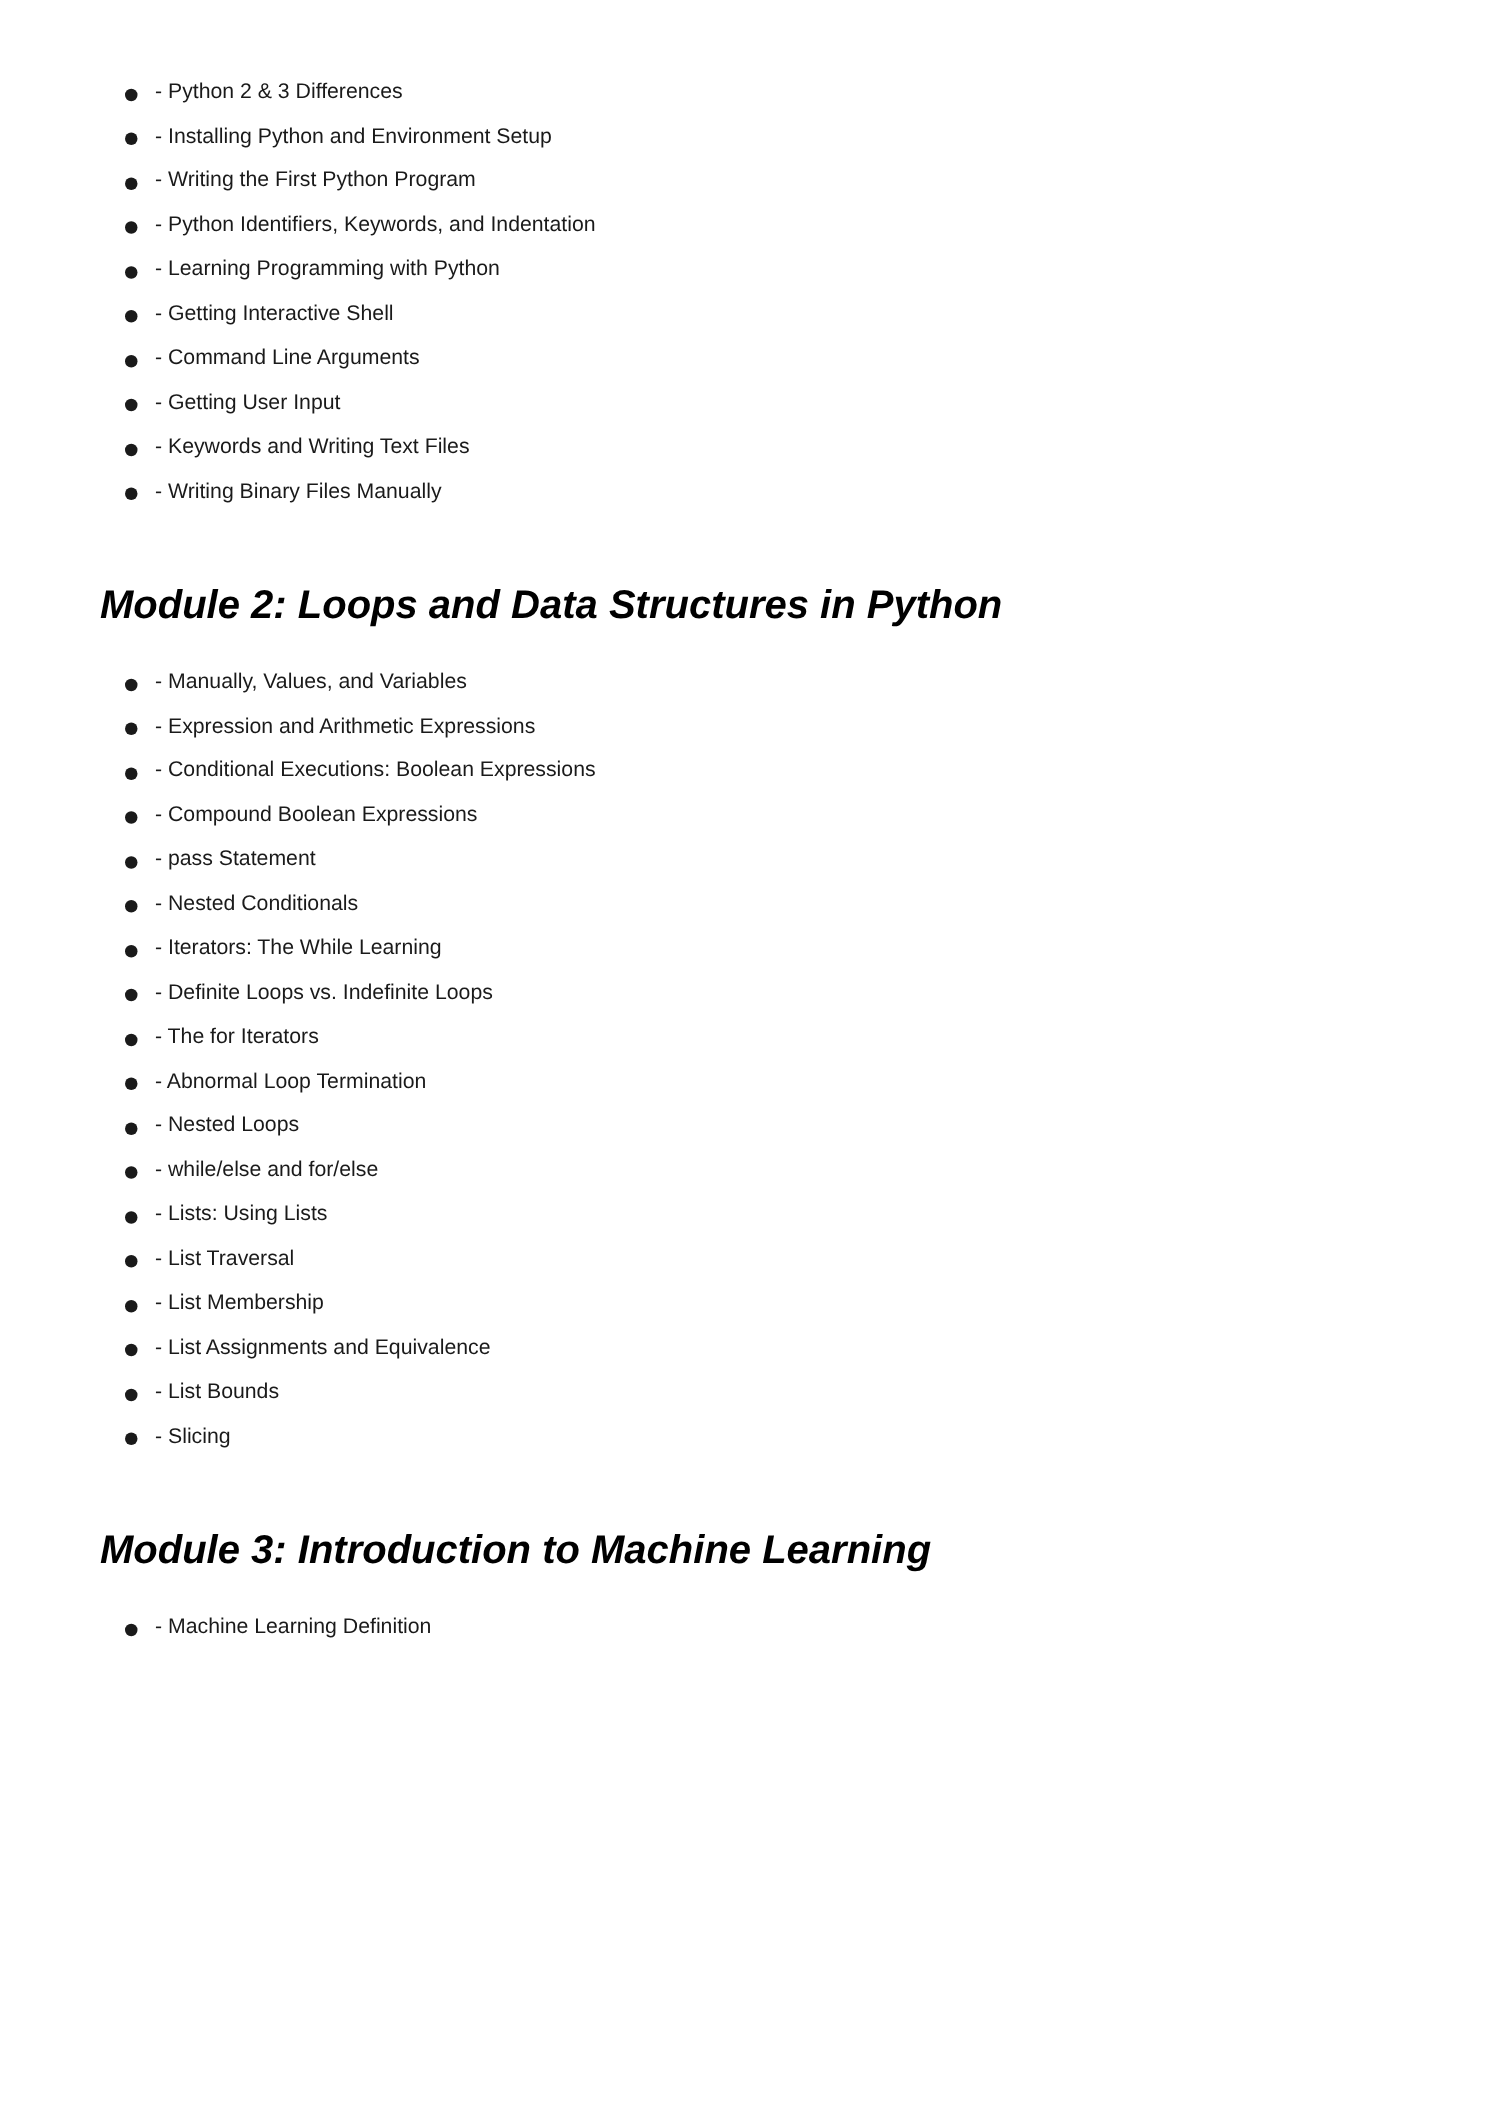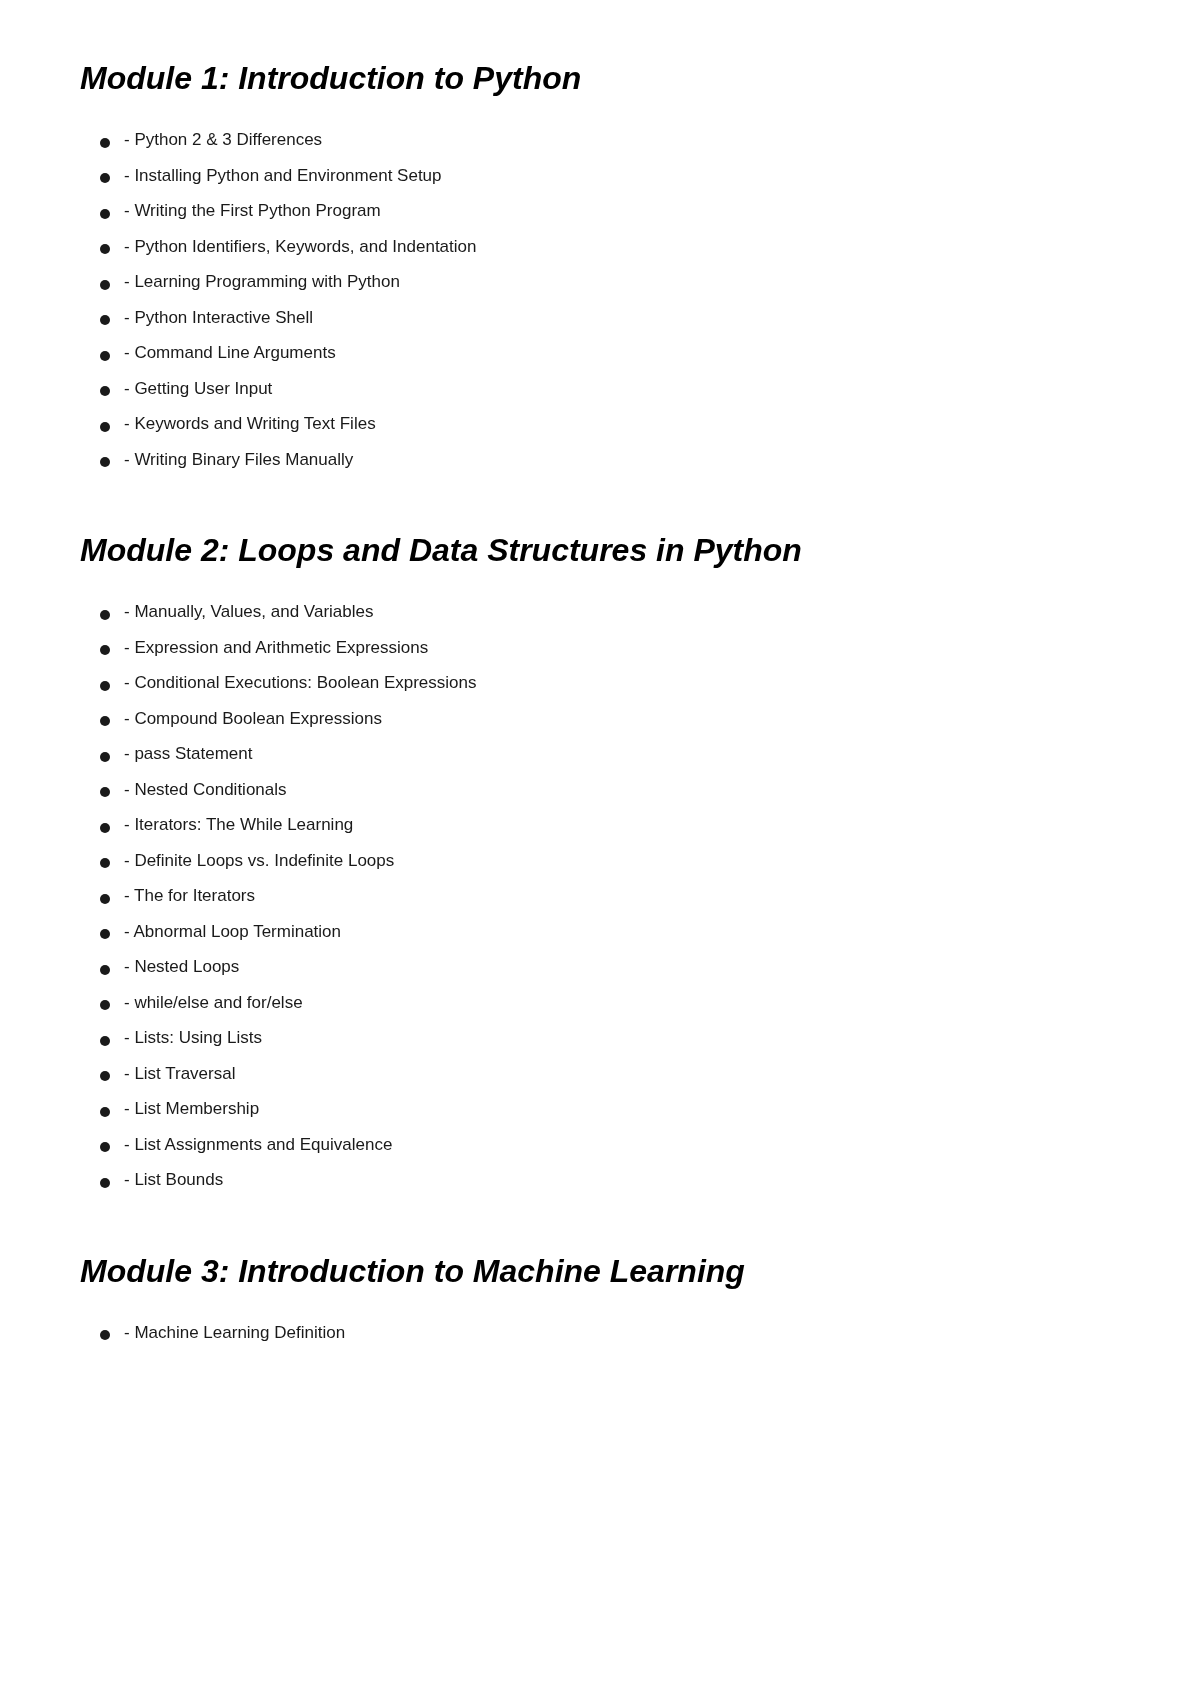"Module 1: Introduction to Python" h2.module-title { html: <h2>Module 1: Introduction to Python</h2> -> none }
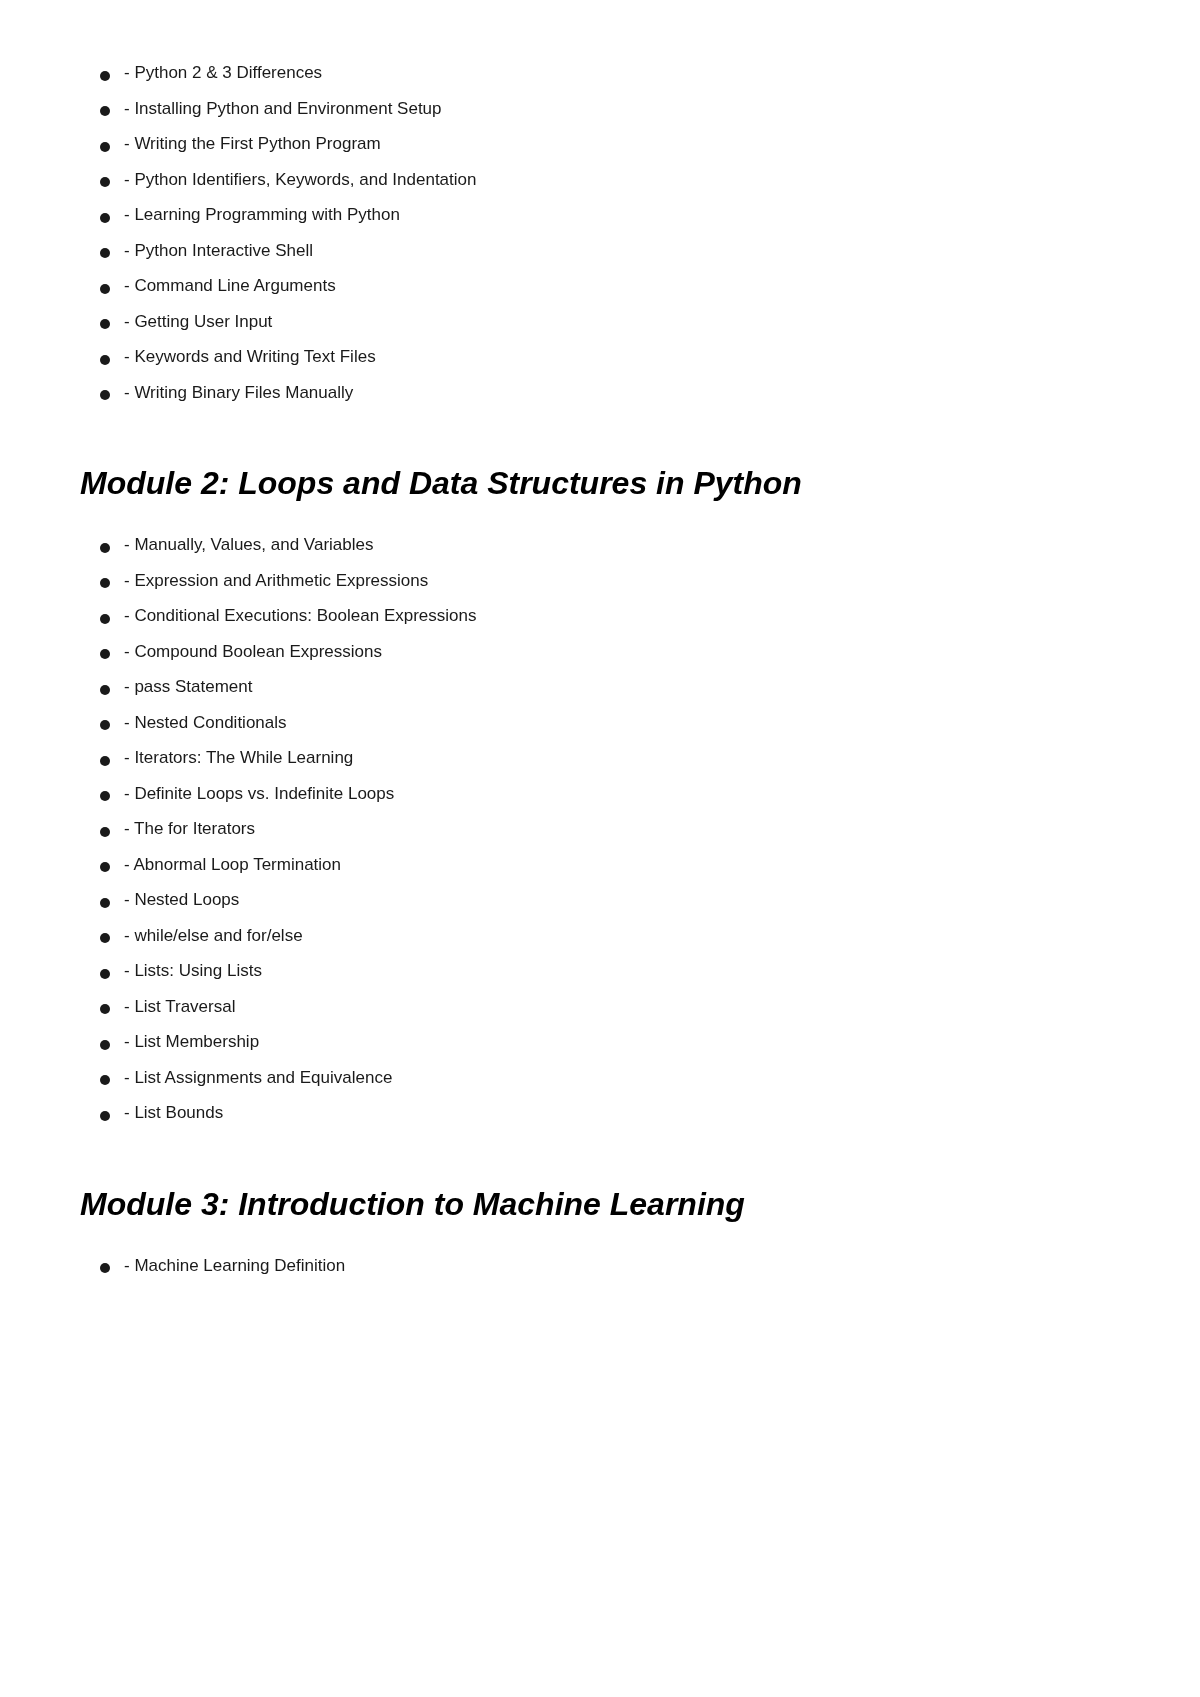"- Python Interactive Shell" span.item-text { text: Python -> Getting }
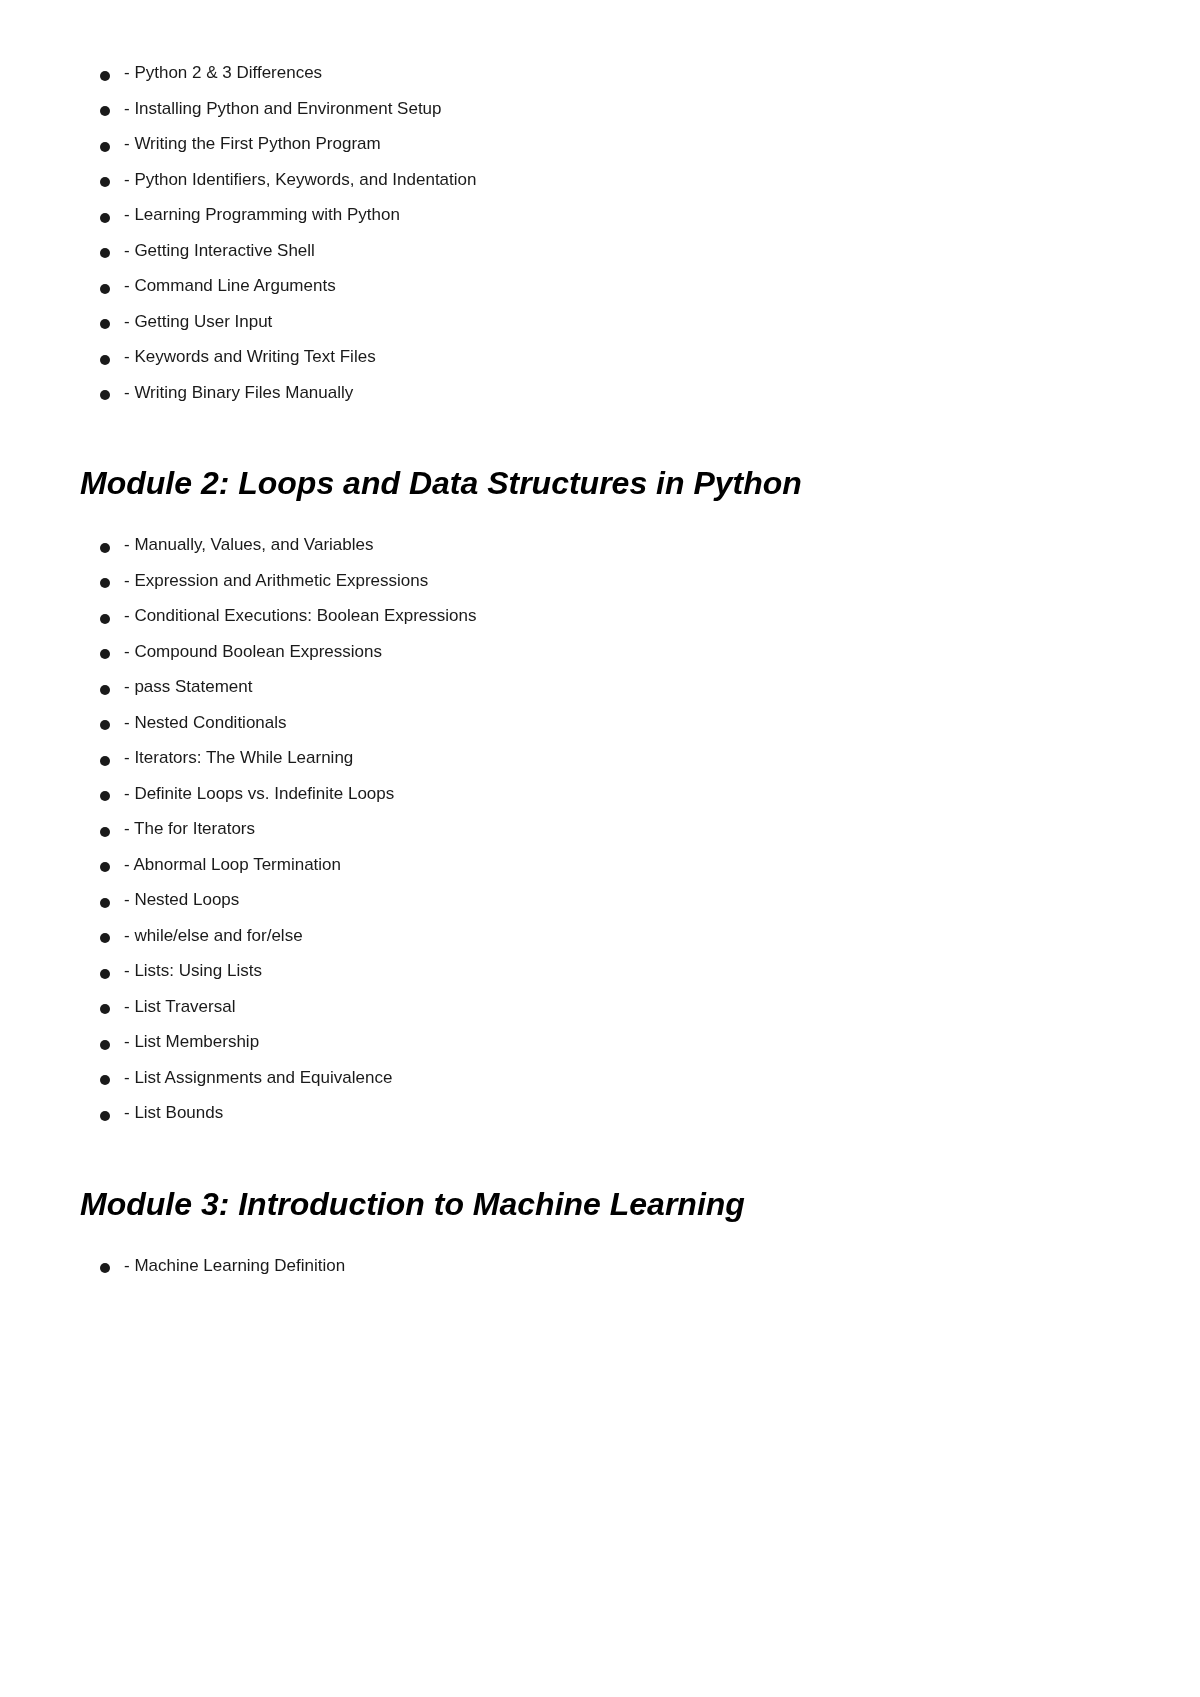"- Slicing" li { html: none -> <li> <span></span> <span>- Slicing</span> </li> }
